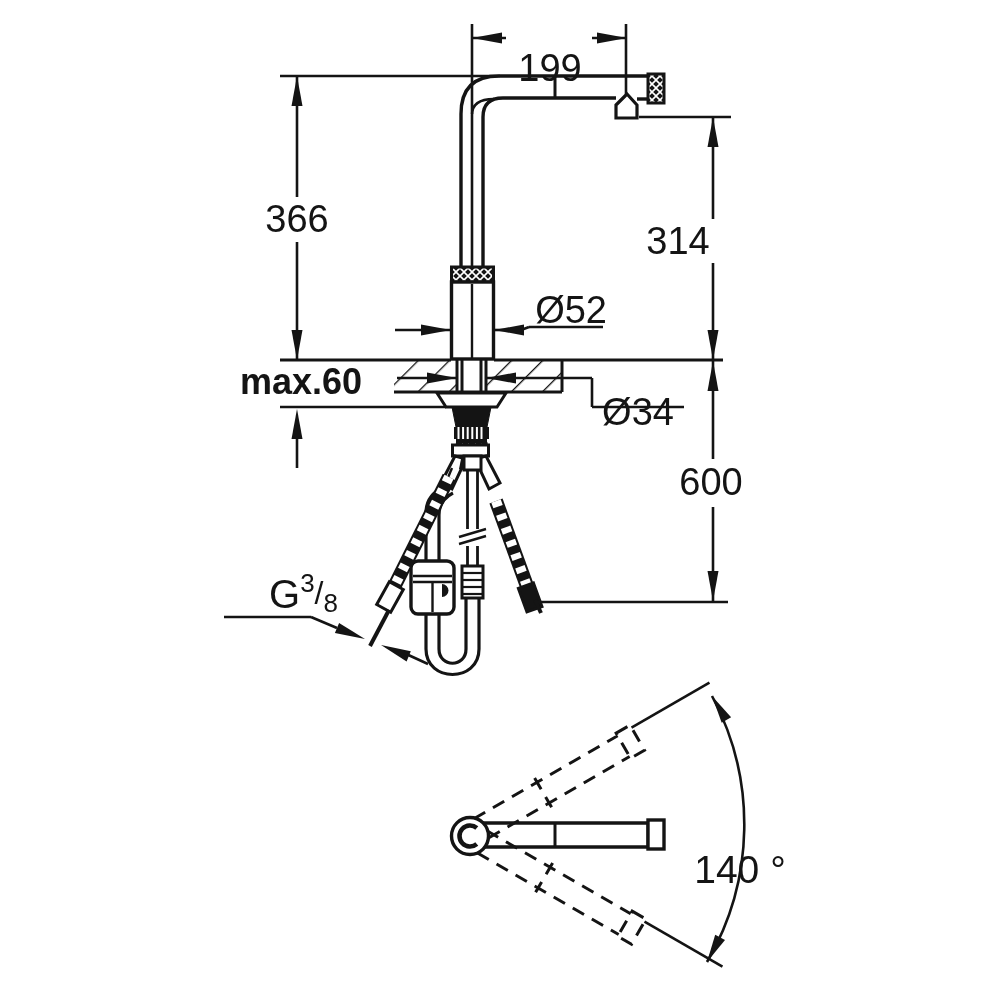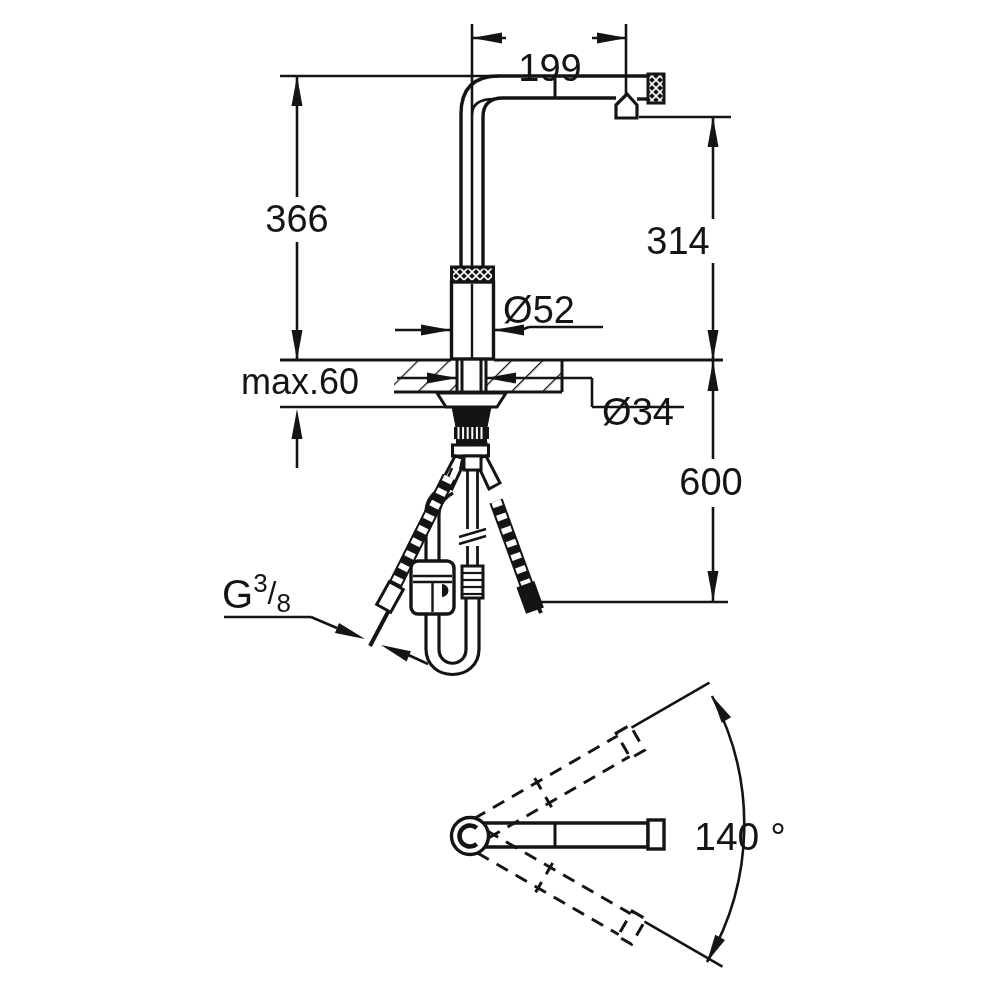"Ø52" div.lbl { left: 496px -> 521px; text-align: none -> right }
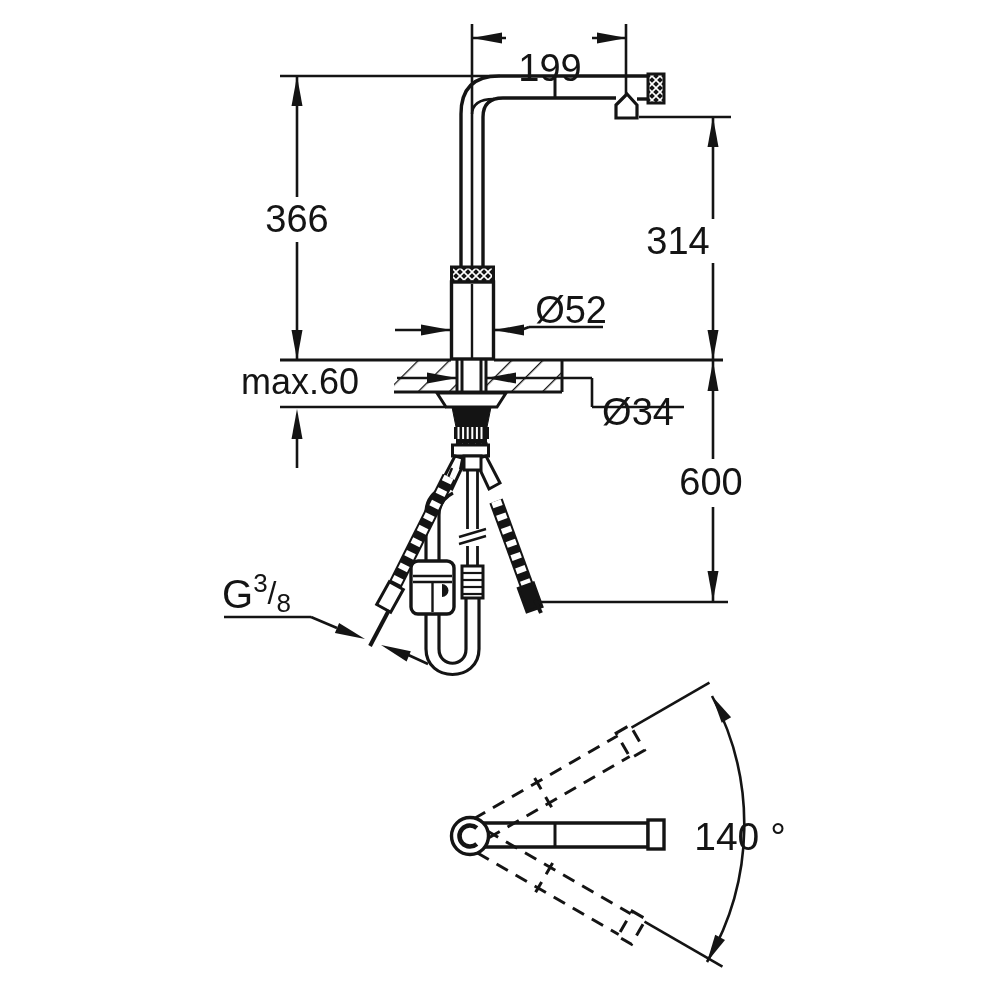"max.60" .f36 { font-weight: none -> bold }
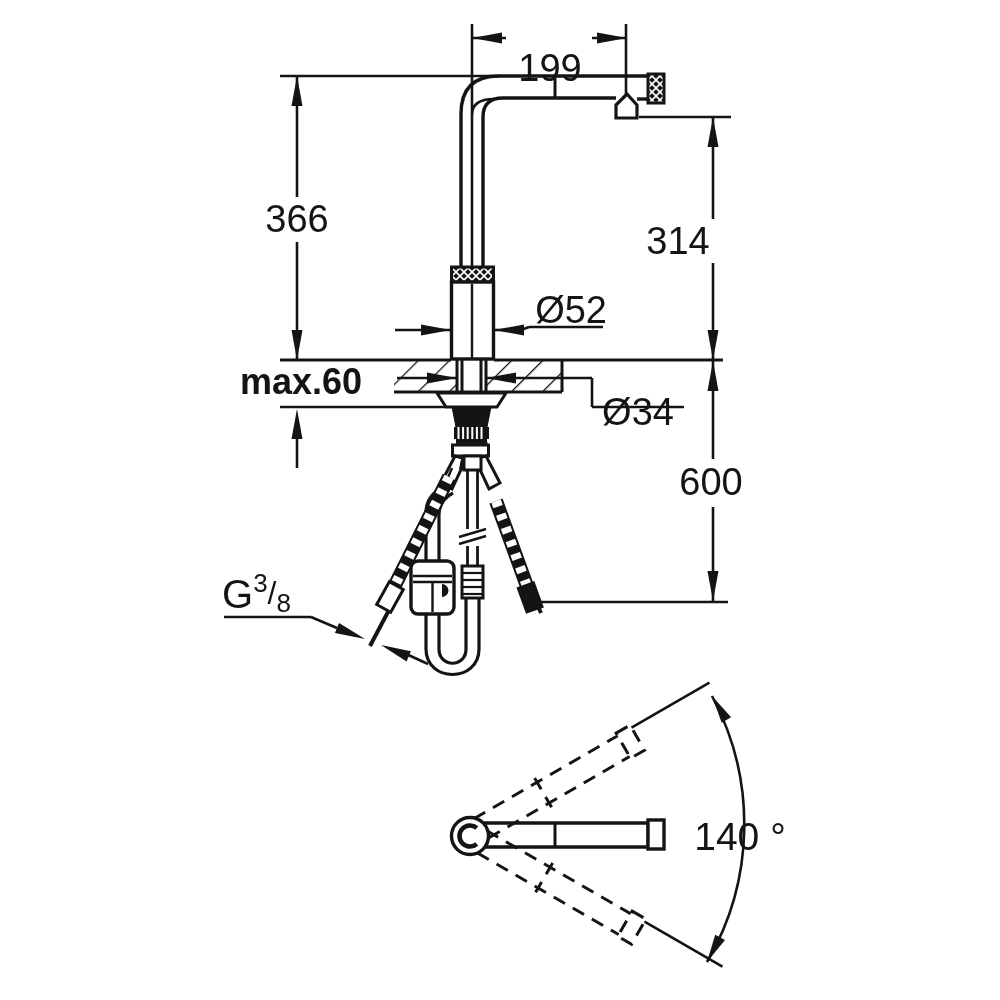"G3/8" #g38-label { margin-left: none -> 47px }
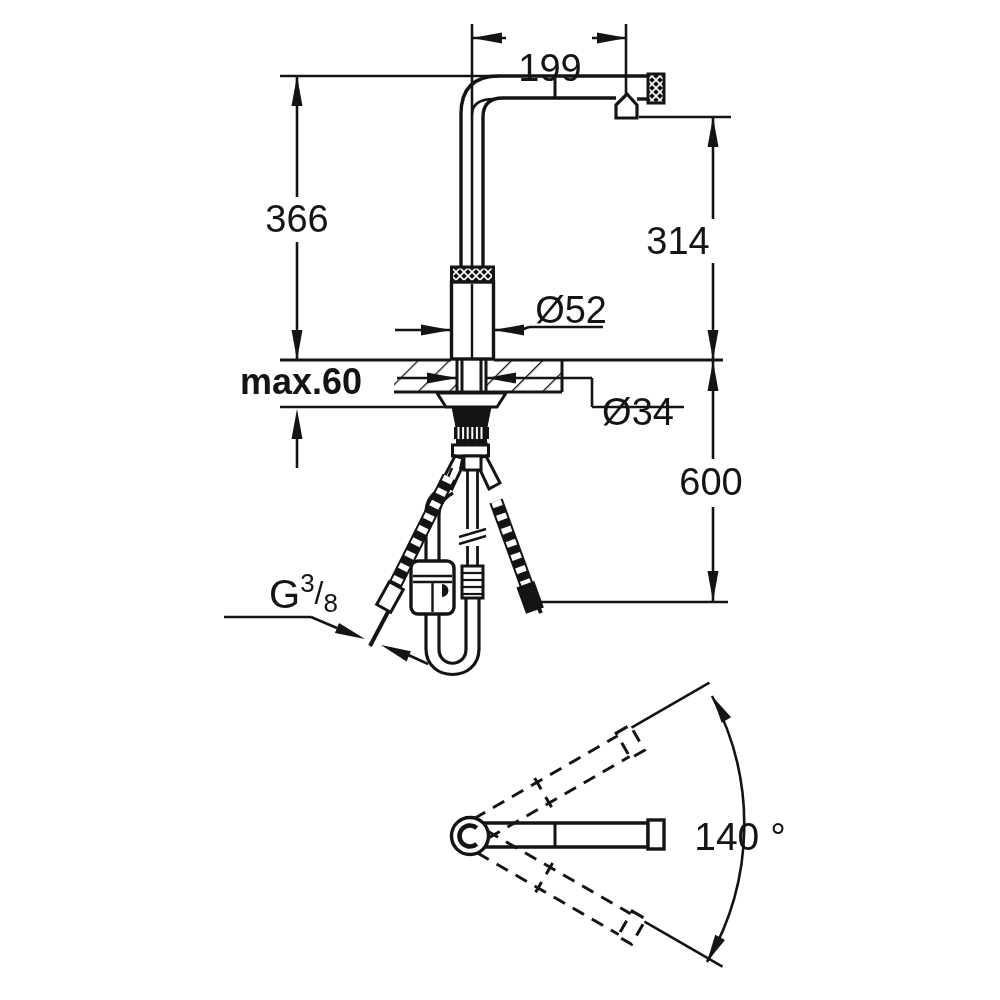"140 °" .f39 { margin-top: none -> 33px }
